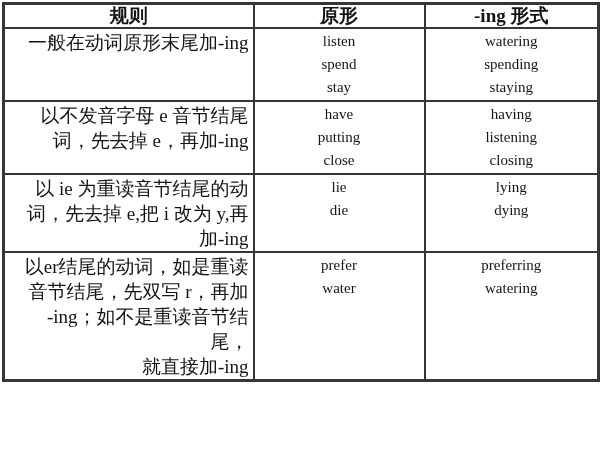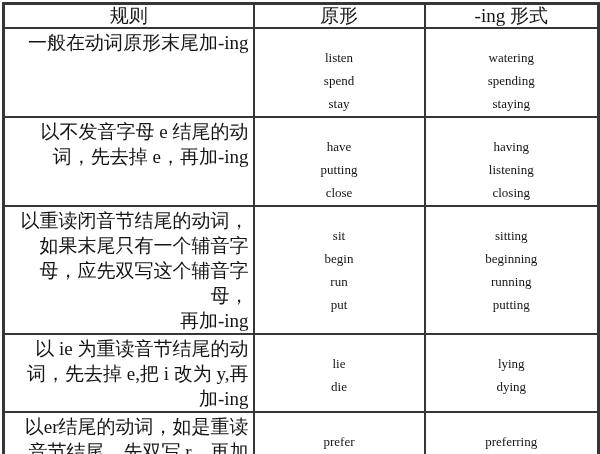"规则" .grid th { font-weight: normal -> bold }
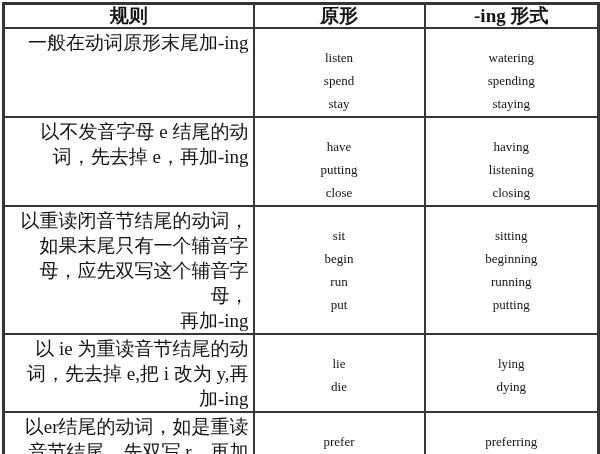"listen" td.verbs { font-size: 13px -> 15px; padding-top: 17px -> 1px }
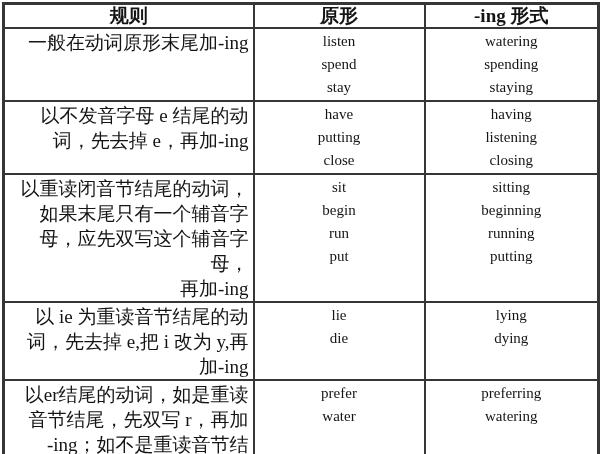"以不发音字母 e 结尾的动" td.rule { text: 结尾的动 -> 音节结尾 }
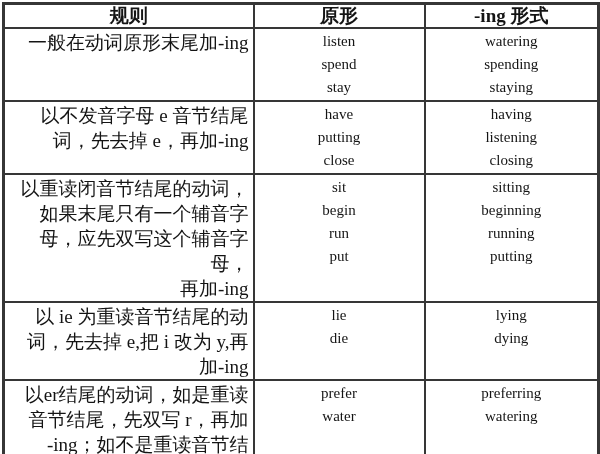"以重读闭音节结尾的动词，" tr.r3 { html: <tr> <td>以重读闭音节结尾的动词， 如果末尾只有一个辅音字 母，应先双写这个辅音字母， 再加-ing</td> <td>sit begin run put</td> <td>sitting beginning running putting</td> </tr> -> none }
